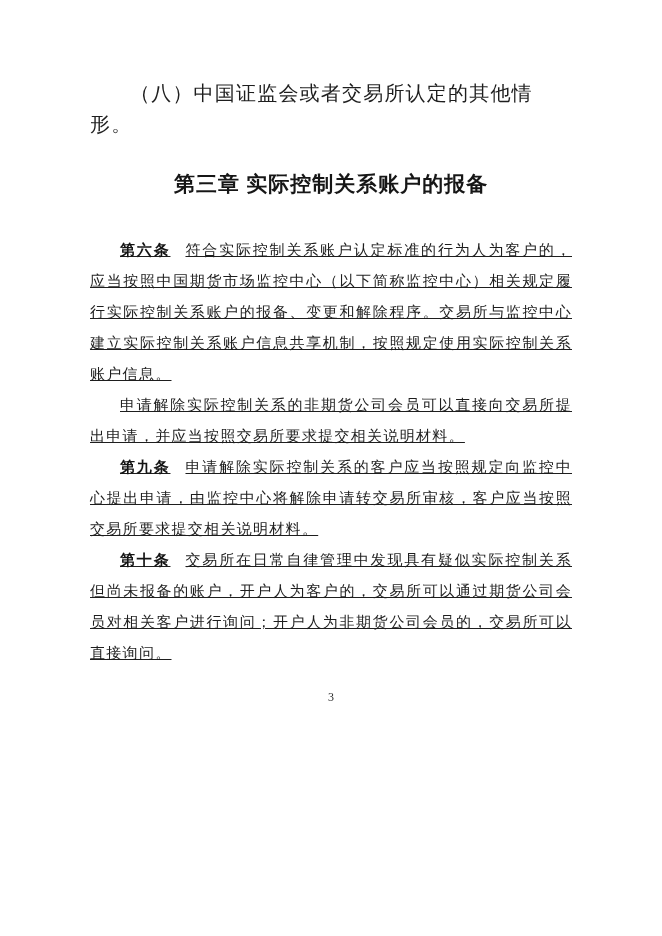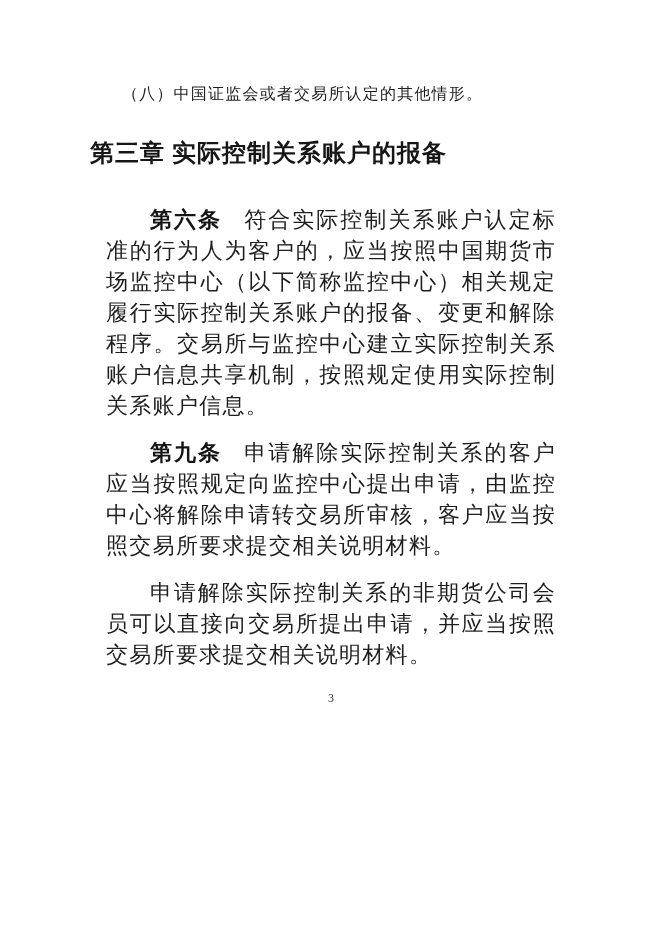"（八）中国证监会或者交易所认定的其他情形。" .intro-clause { font-size: 16px -> 20px }
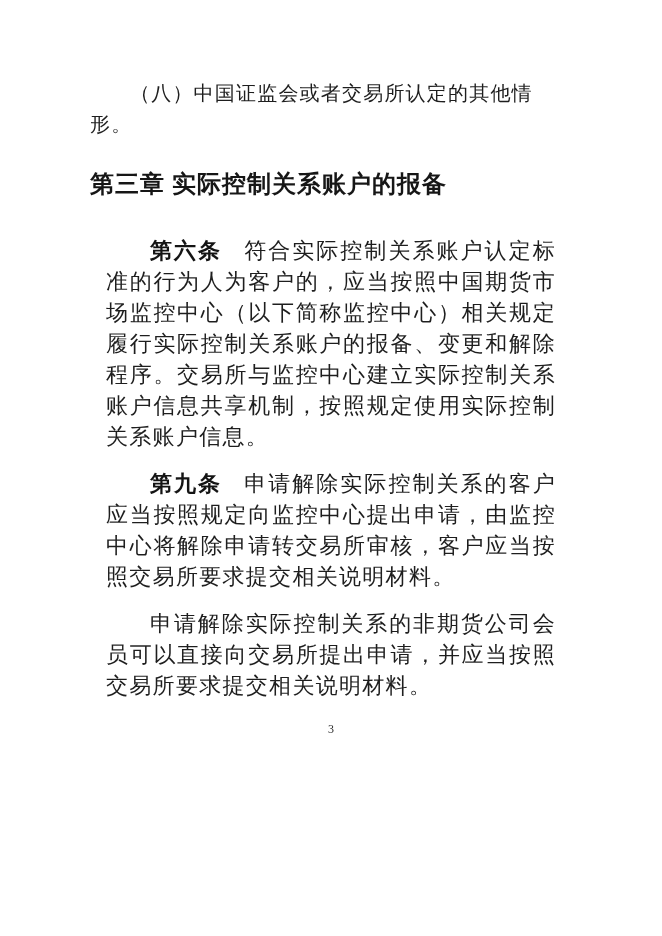"第三章 实际控制关系账户的报备" .chapter-heading { font-size: 24px -> 21px; text-align: none -> center }
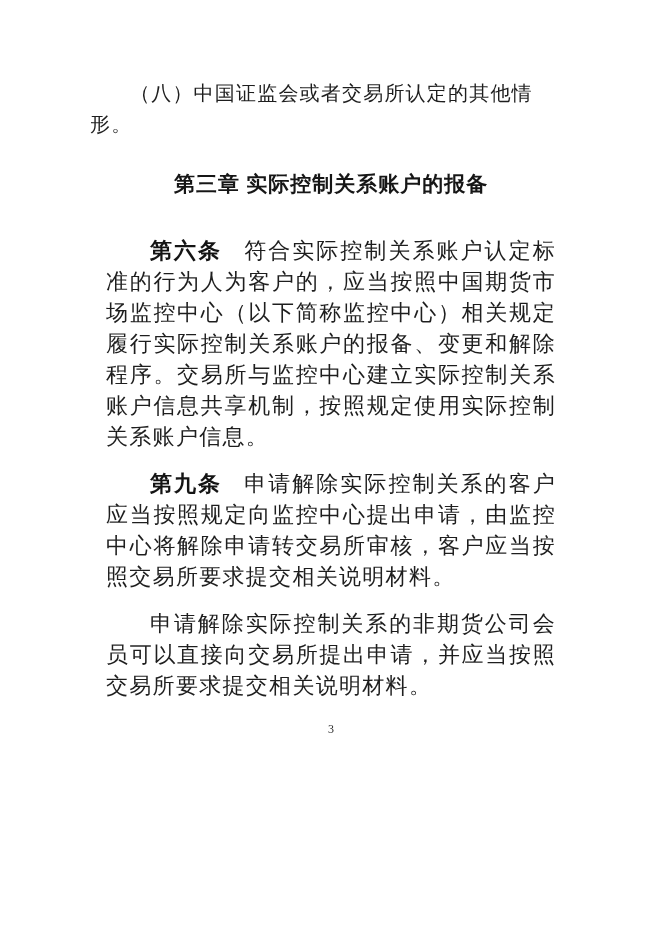"第六条" .article { font-size: 22px -> 15px; margin: 16px -> 0; text-decoration: none -> underline }
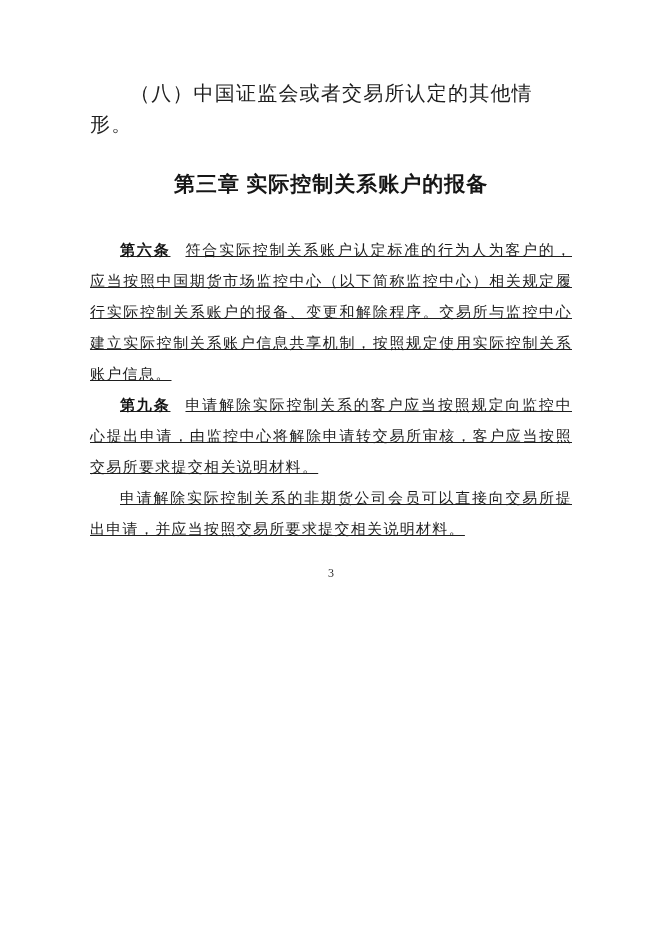"第九条" p.article { order: before "申请解除实际控制关系的非期货公司会员可以直接向交易所提出申请，并应当按照交易所要" -> after "申请解除实际控制关系的非期货公司会员可以直接向交易所提出申请，并应当按照交易所要" }
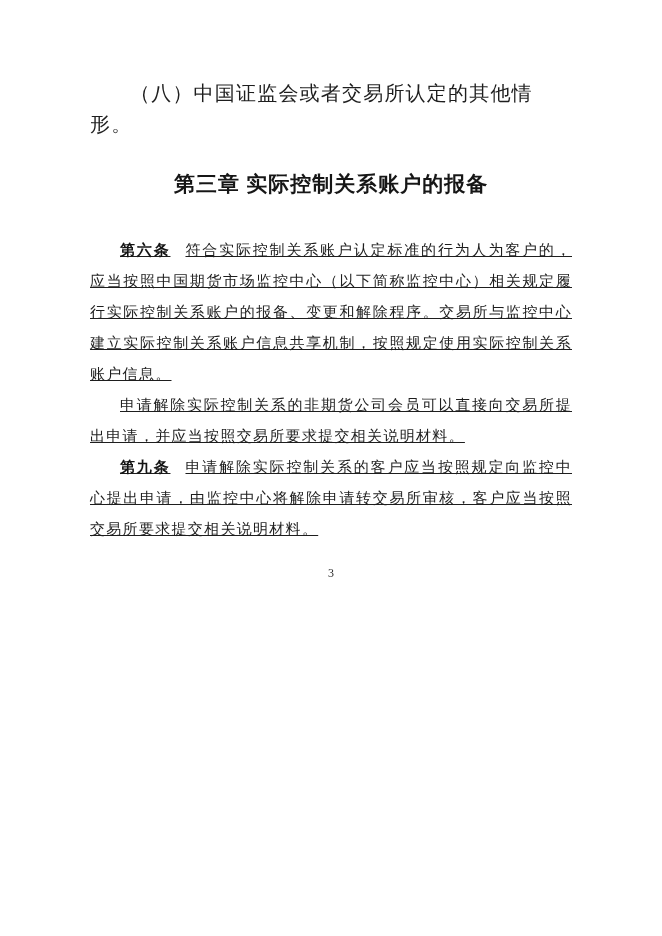"第十条" p.article { html: none -> <p><span>第十条</span><span>交易所在日常自律管理中发现具有疑似实际控制关系但尚未报备的账户，开户人为客户的，交易所可以通过期货公司会员对相关客户进行询问；开户人为非期货公司会员的，交易所可以直接询问。</span></p> }
